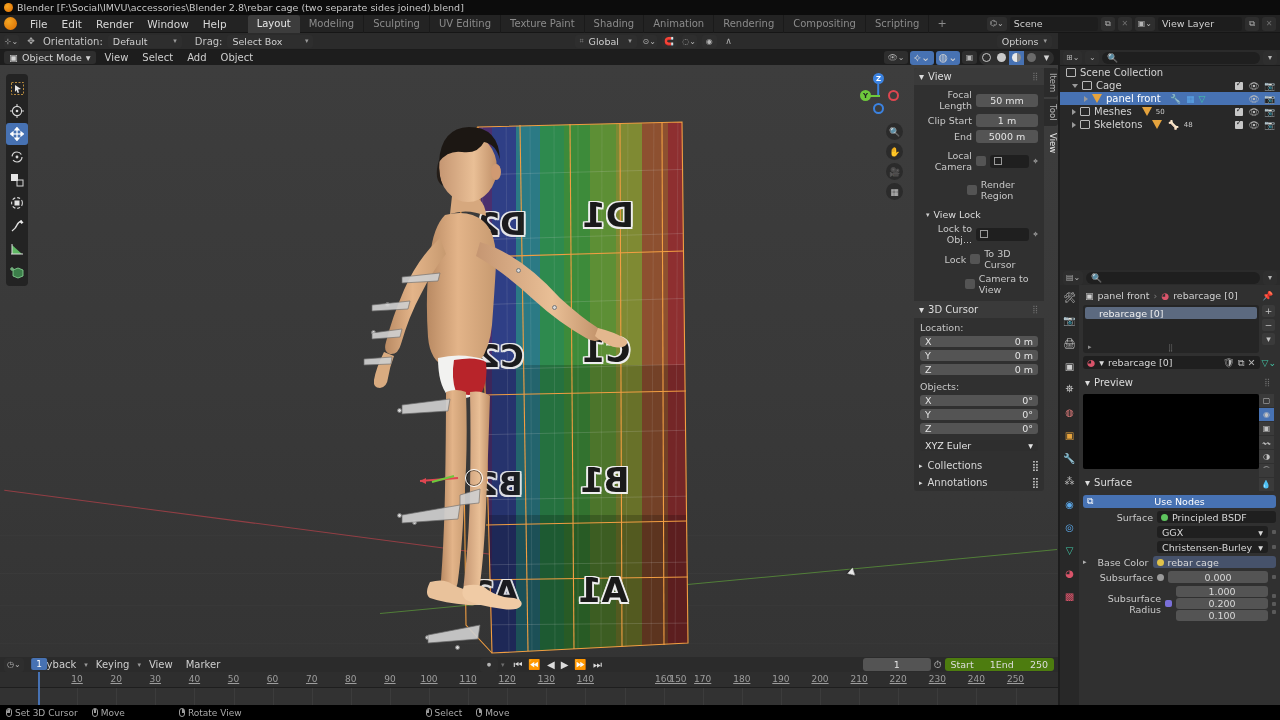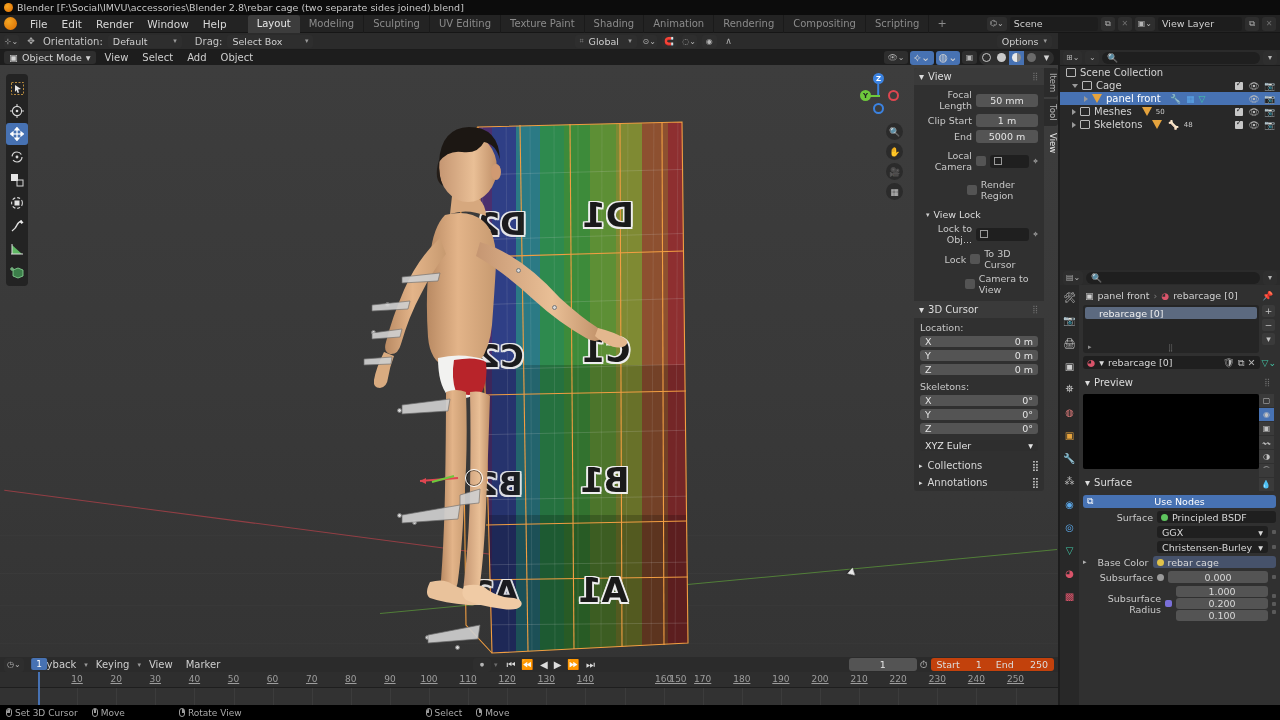"Skeletons:" div.sub { text: Skeletons -> Objects }
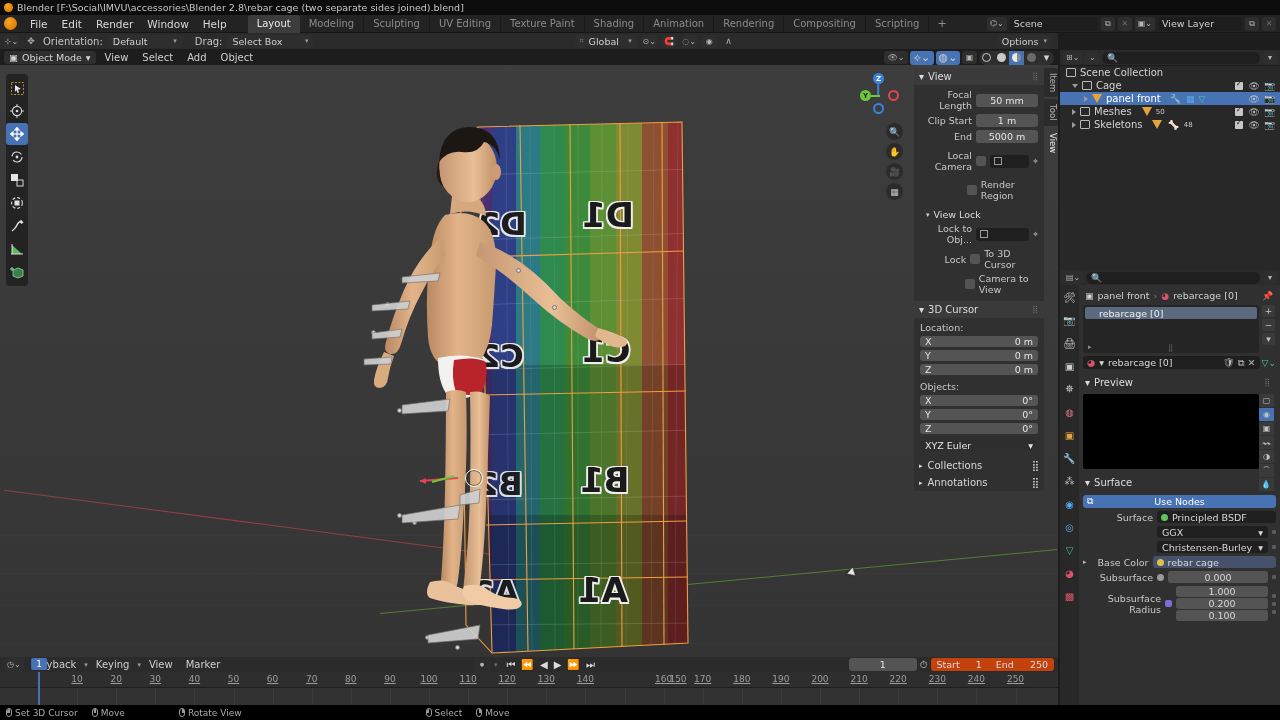"Start" .tl-se { background: #c2410c -> #4d7c0f; gap: 14px -> none }
